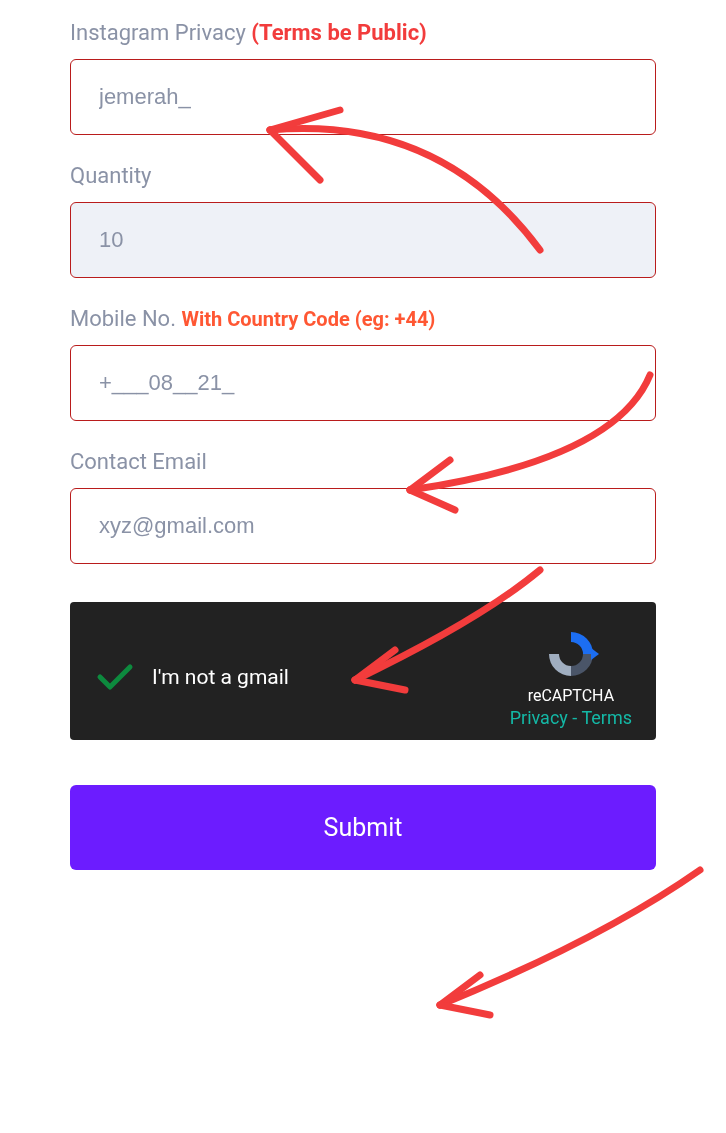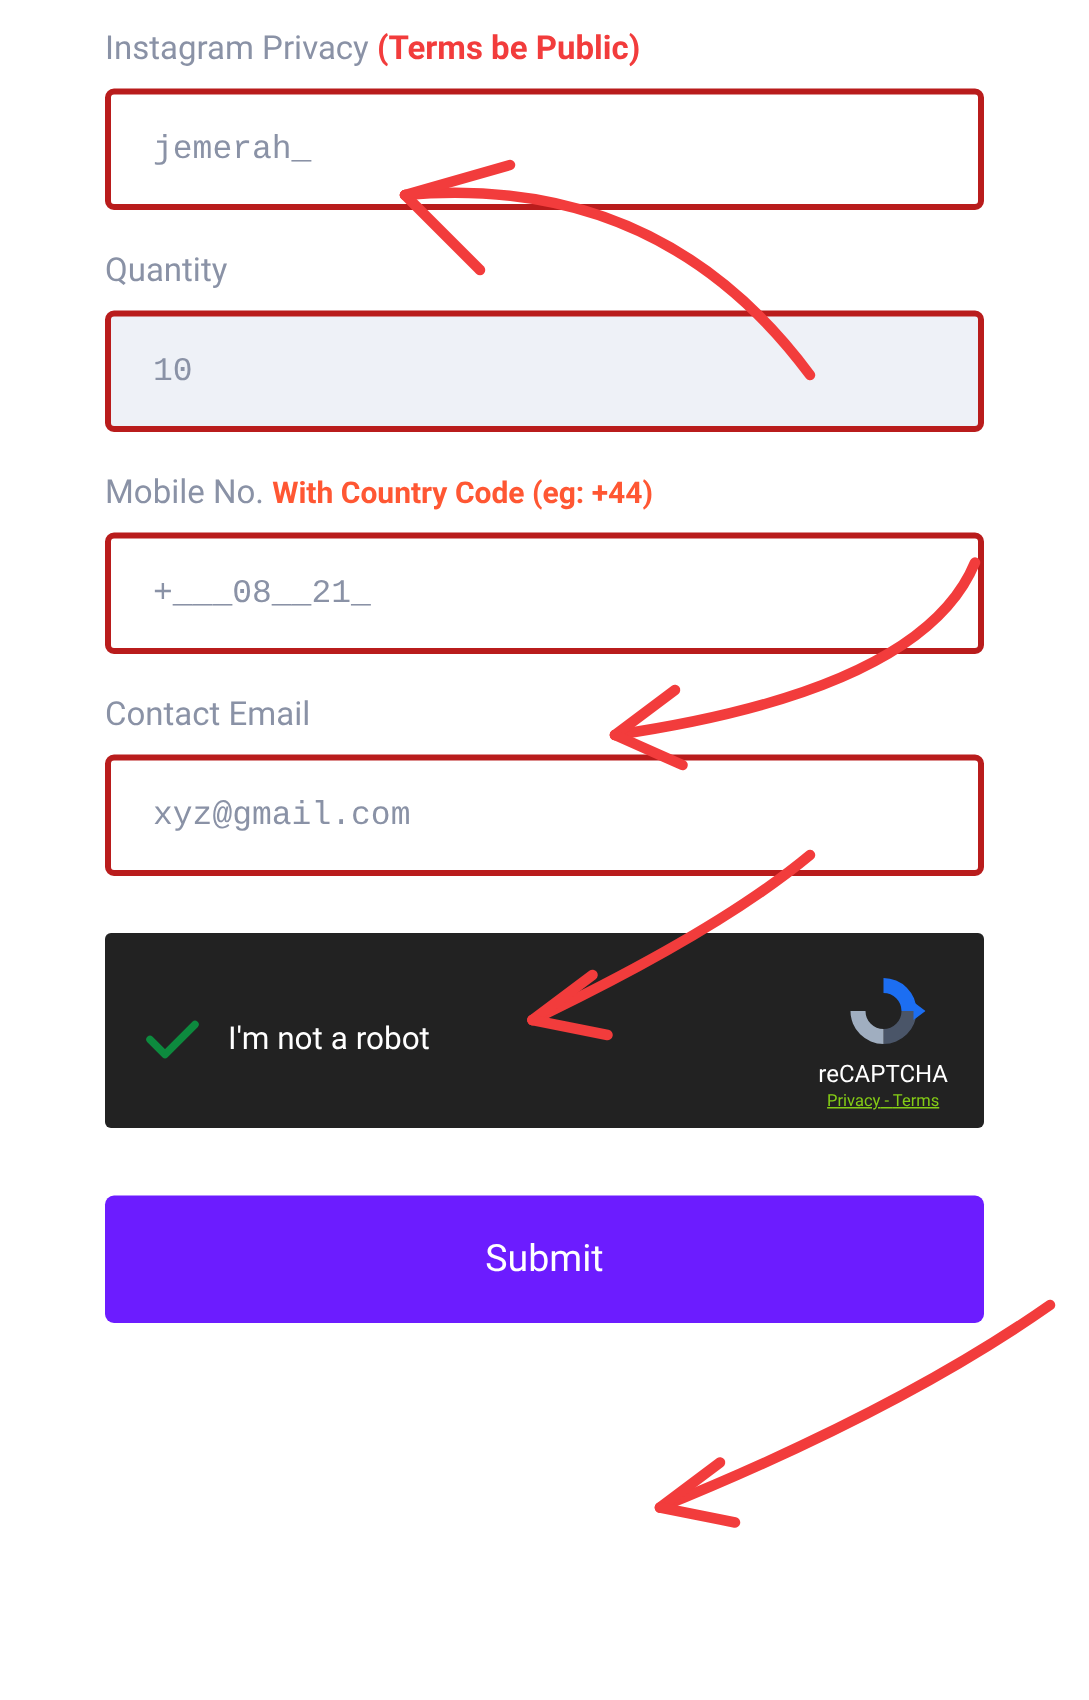"jemerah_" .input { border: 4px solid #b91c1c -> 1px solid #b91c1c; font-family: Liberation Mono, monospace -> Liberation Sans, sans-serif }
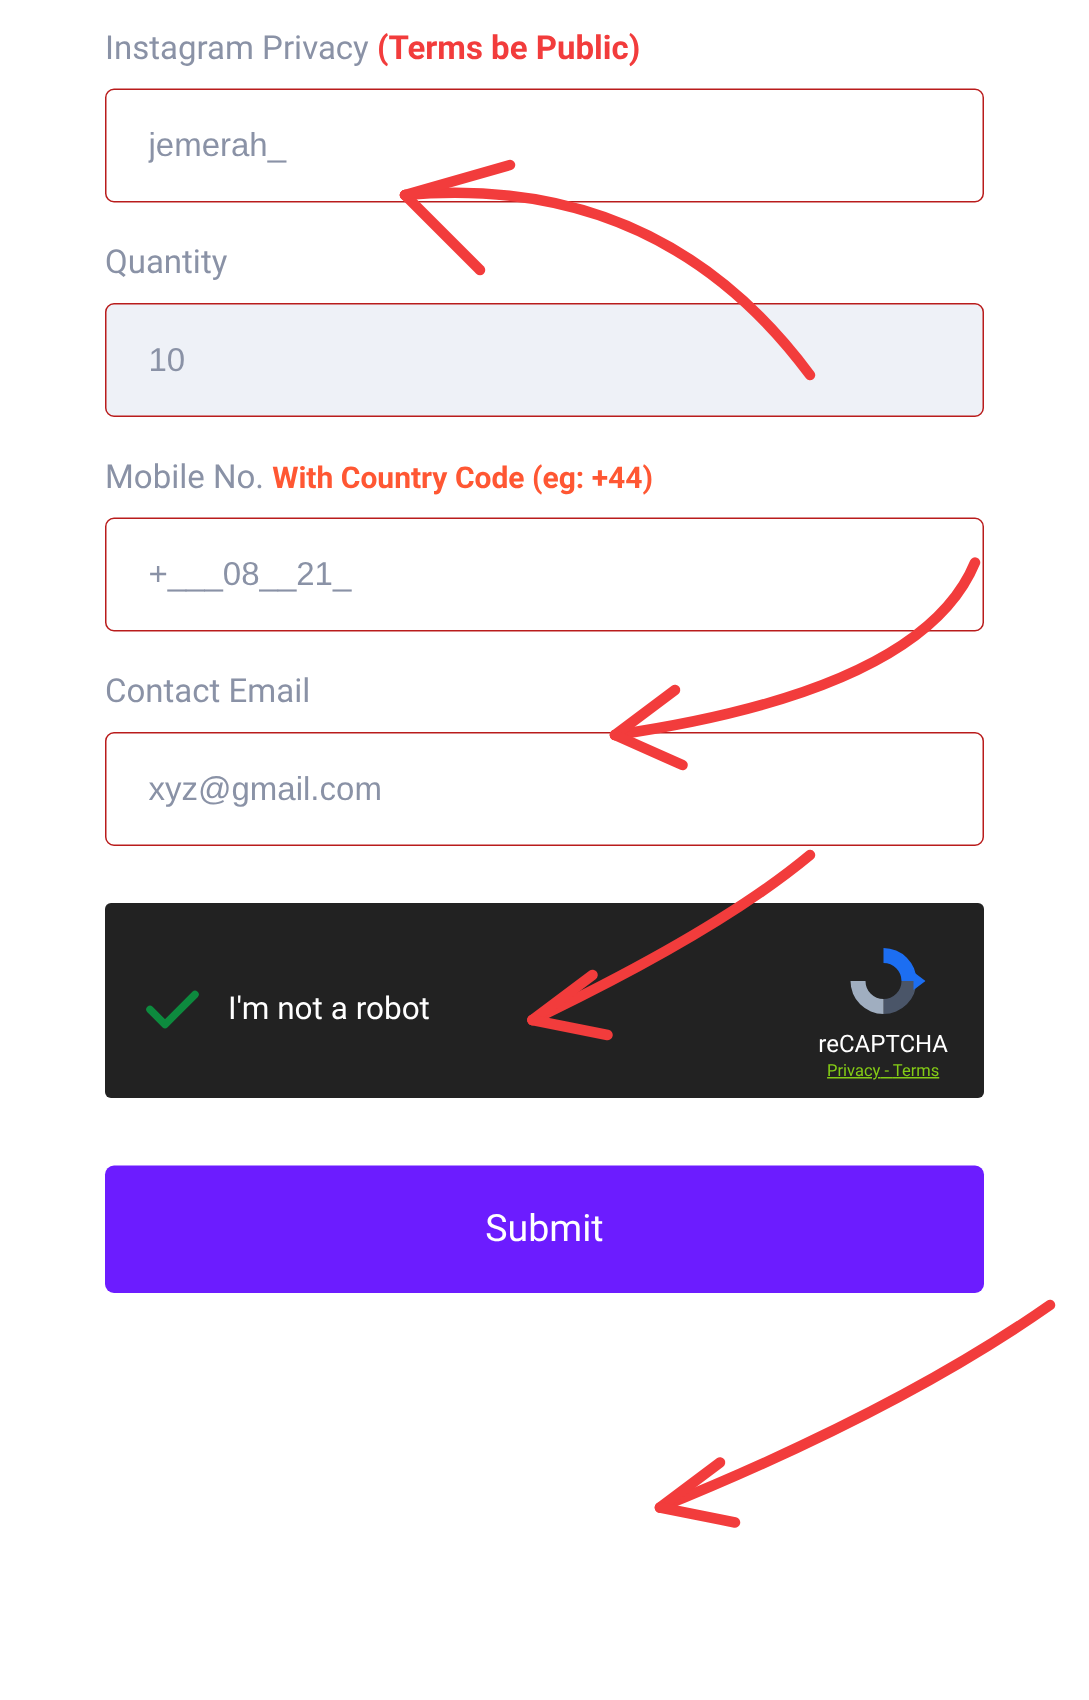"I'm not a robot" span.recaptcha-text { text: robot -> gmail }
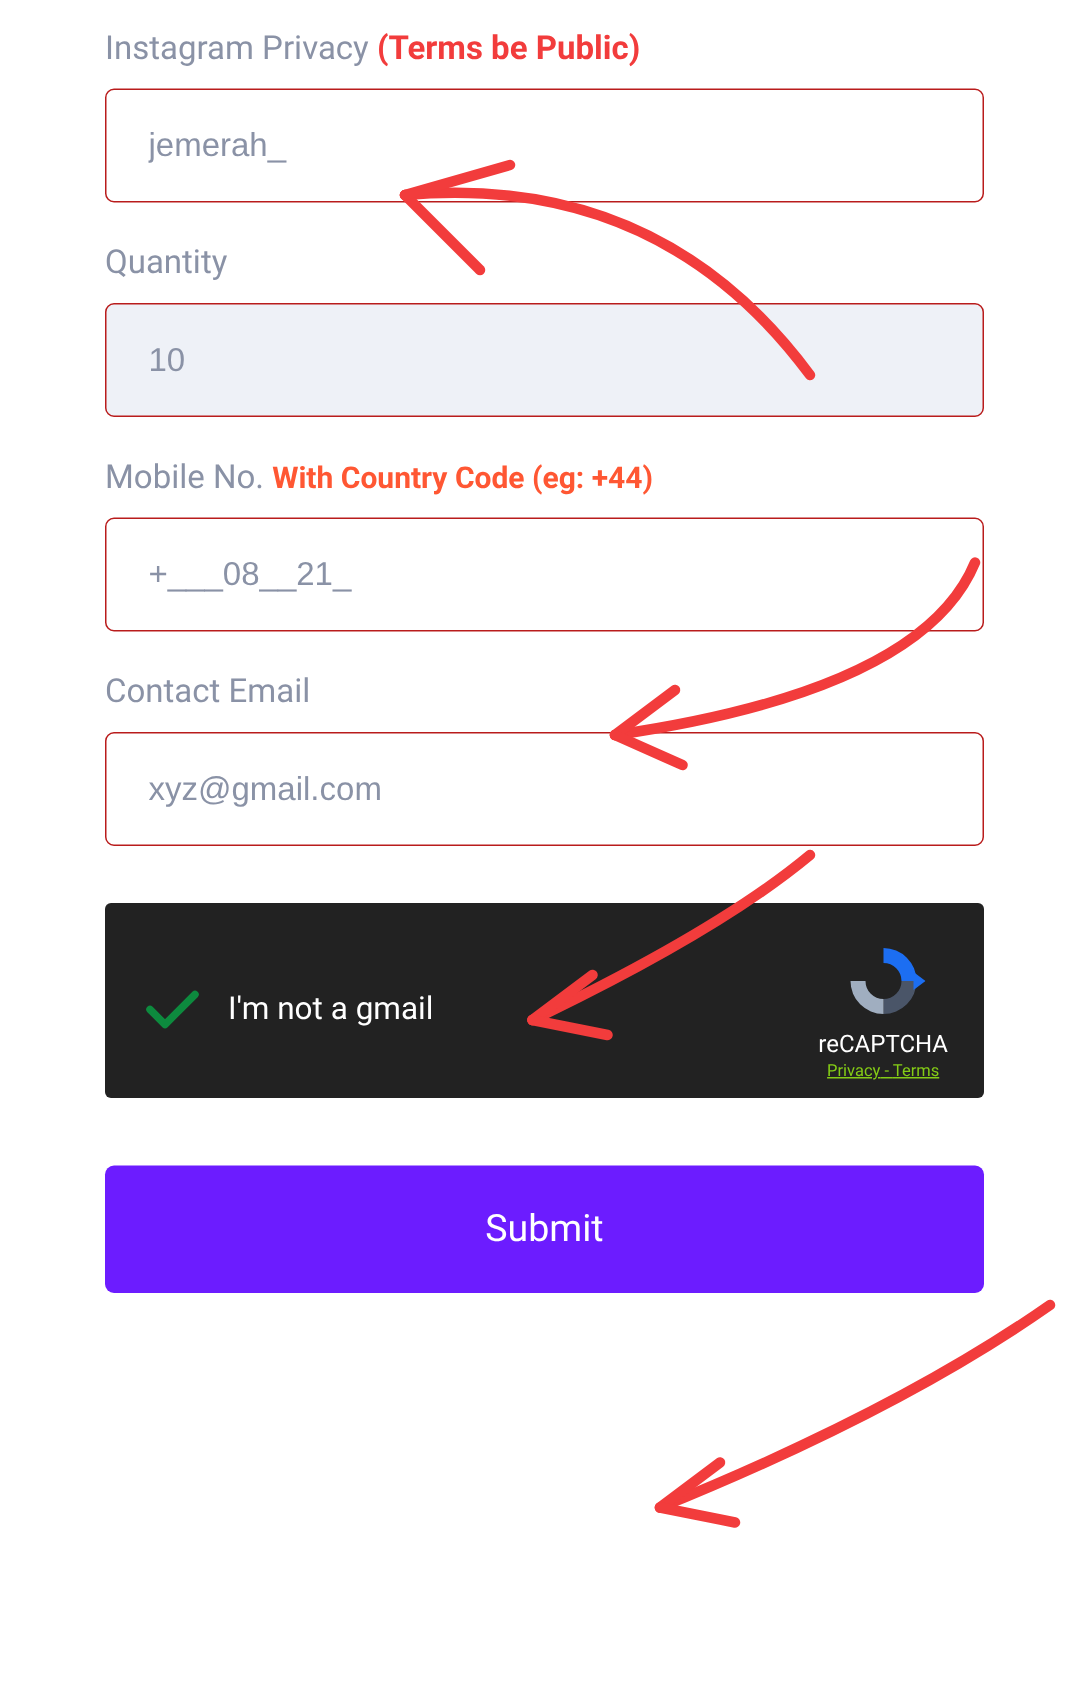"Privacy - Terms" .recaptcha-links { color: #84cc16 -> #14b8a6; font-size: 11px -> 18px; text-decoration: underline -> none }
